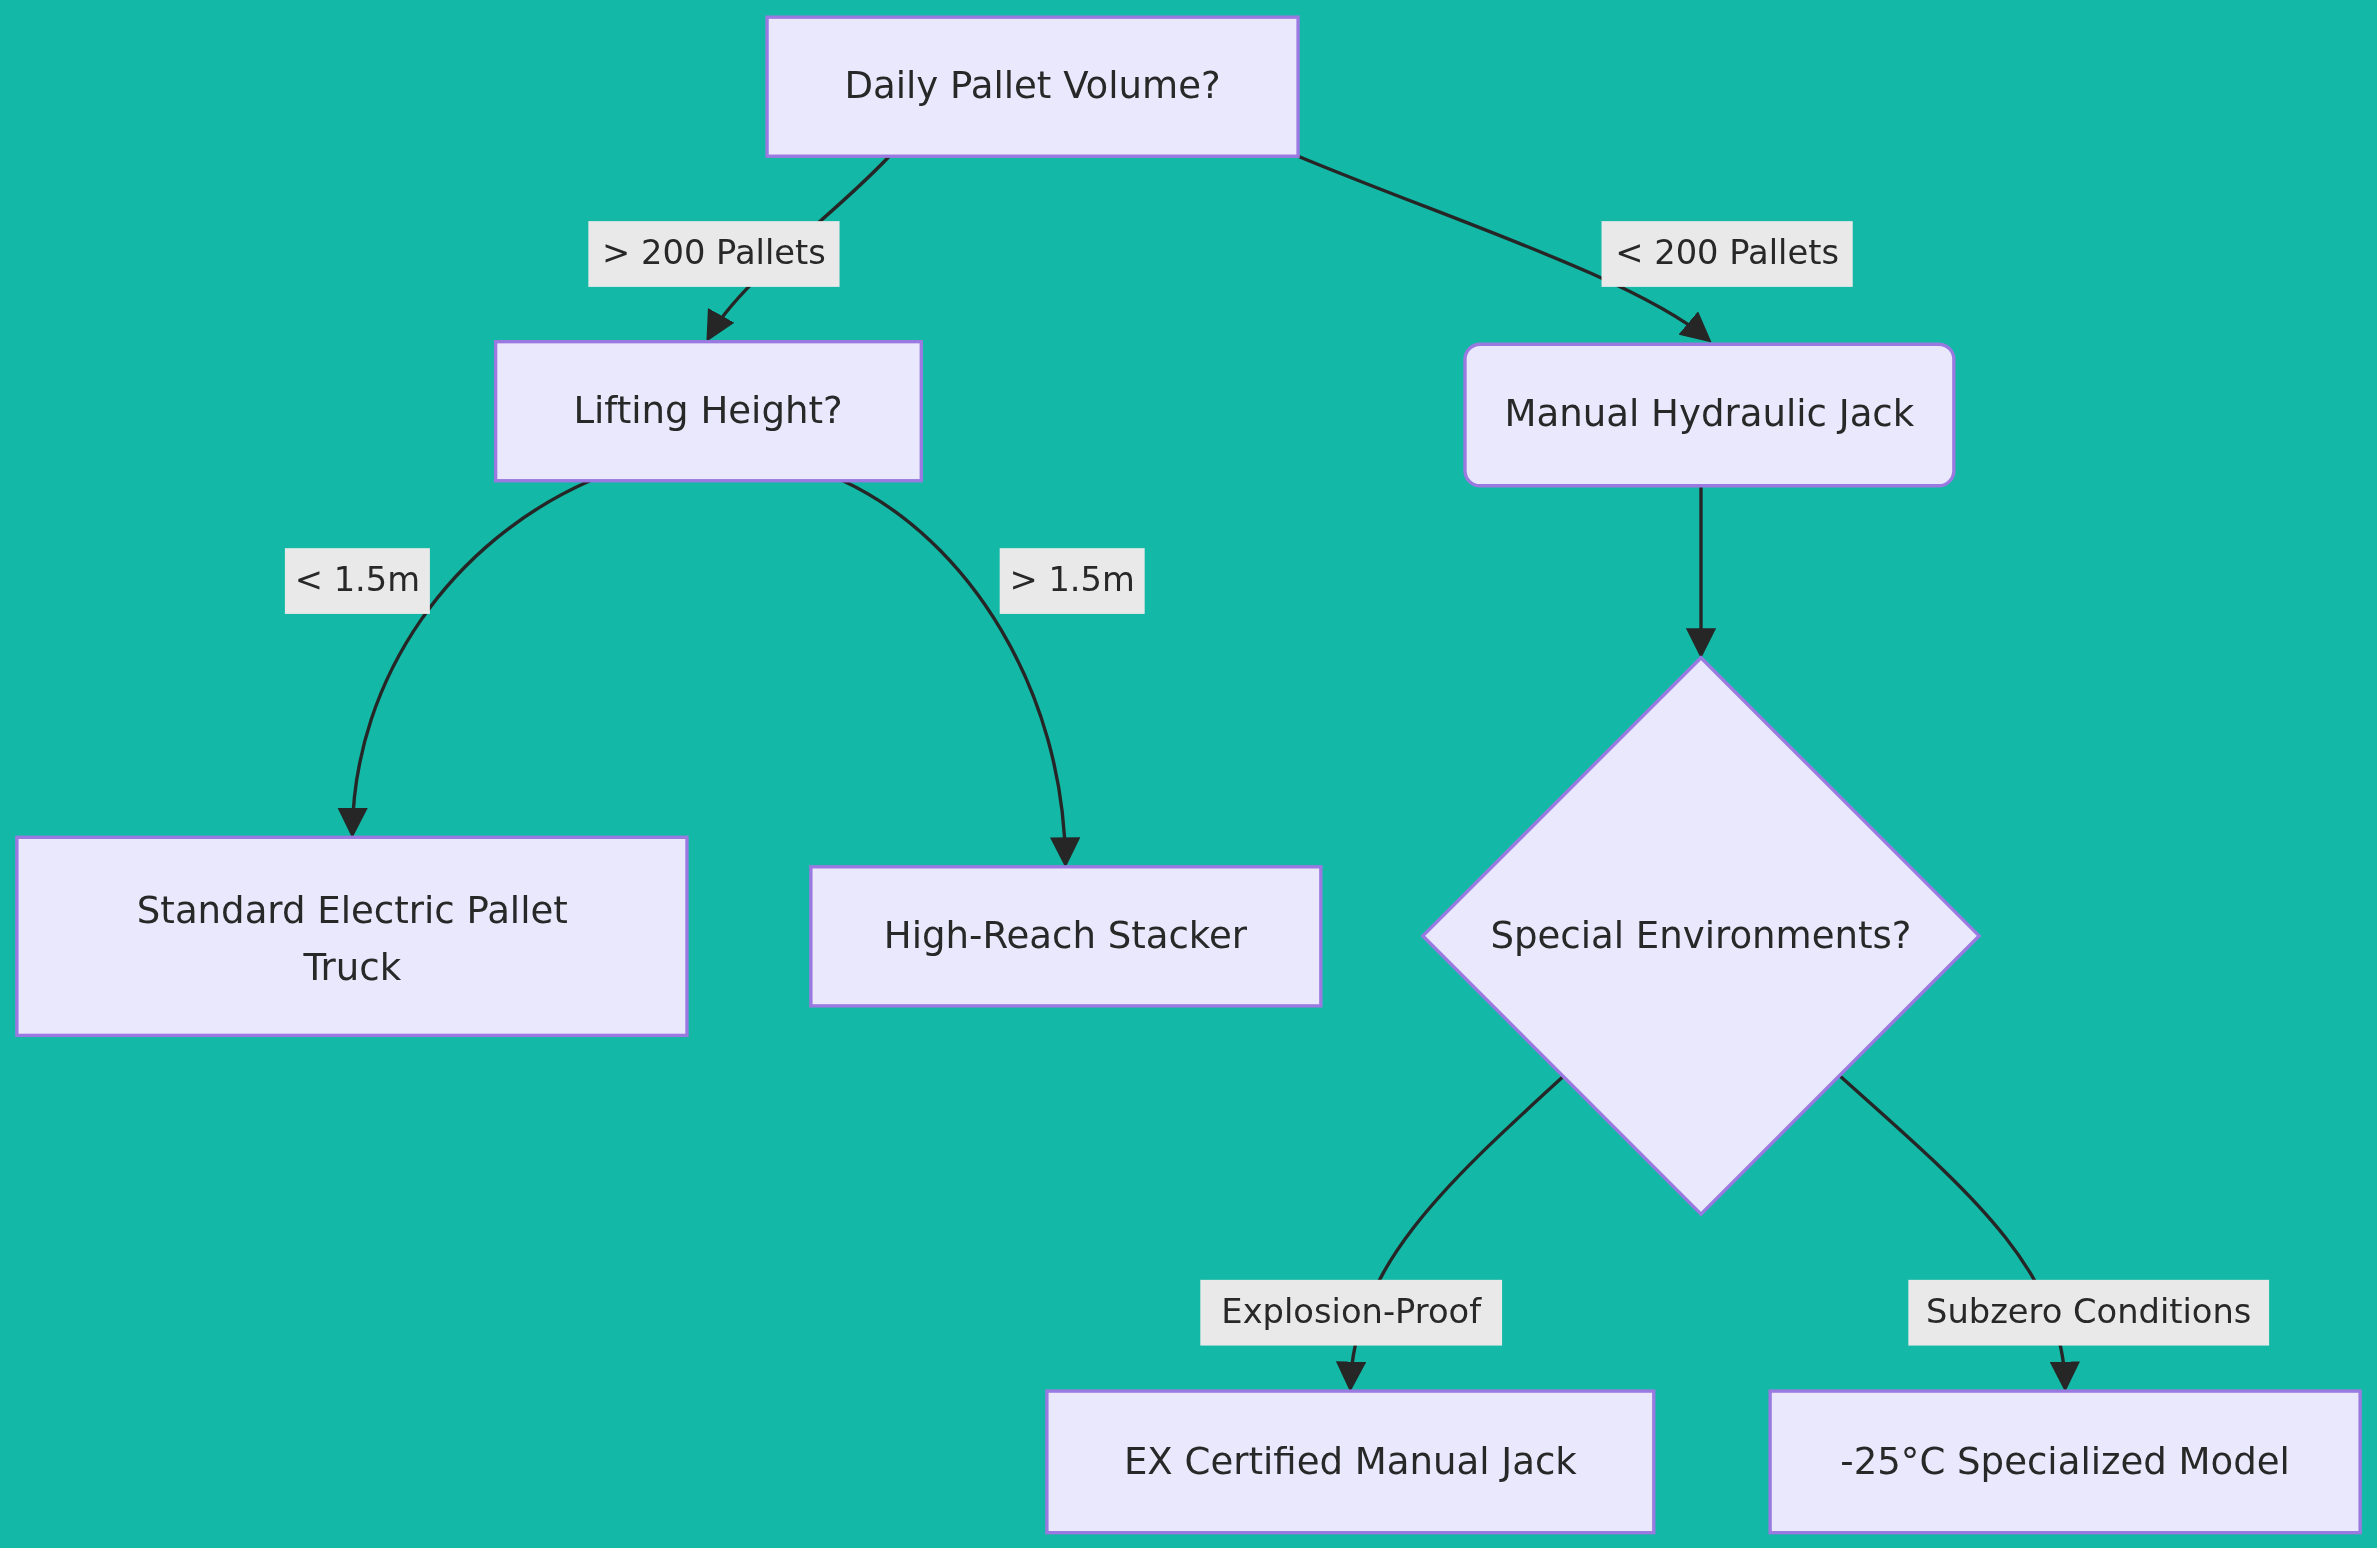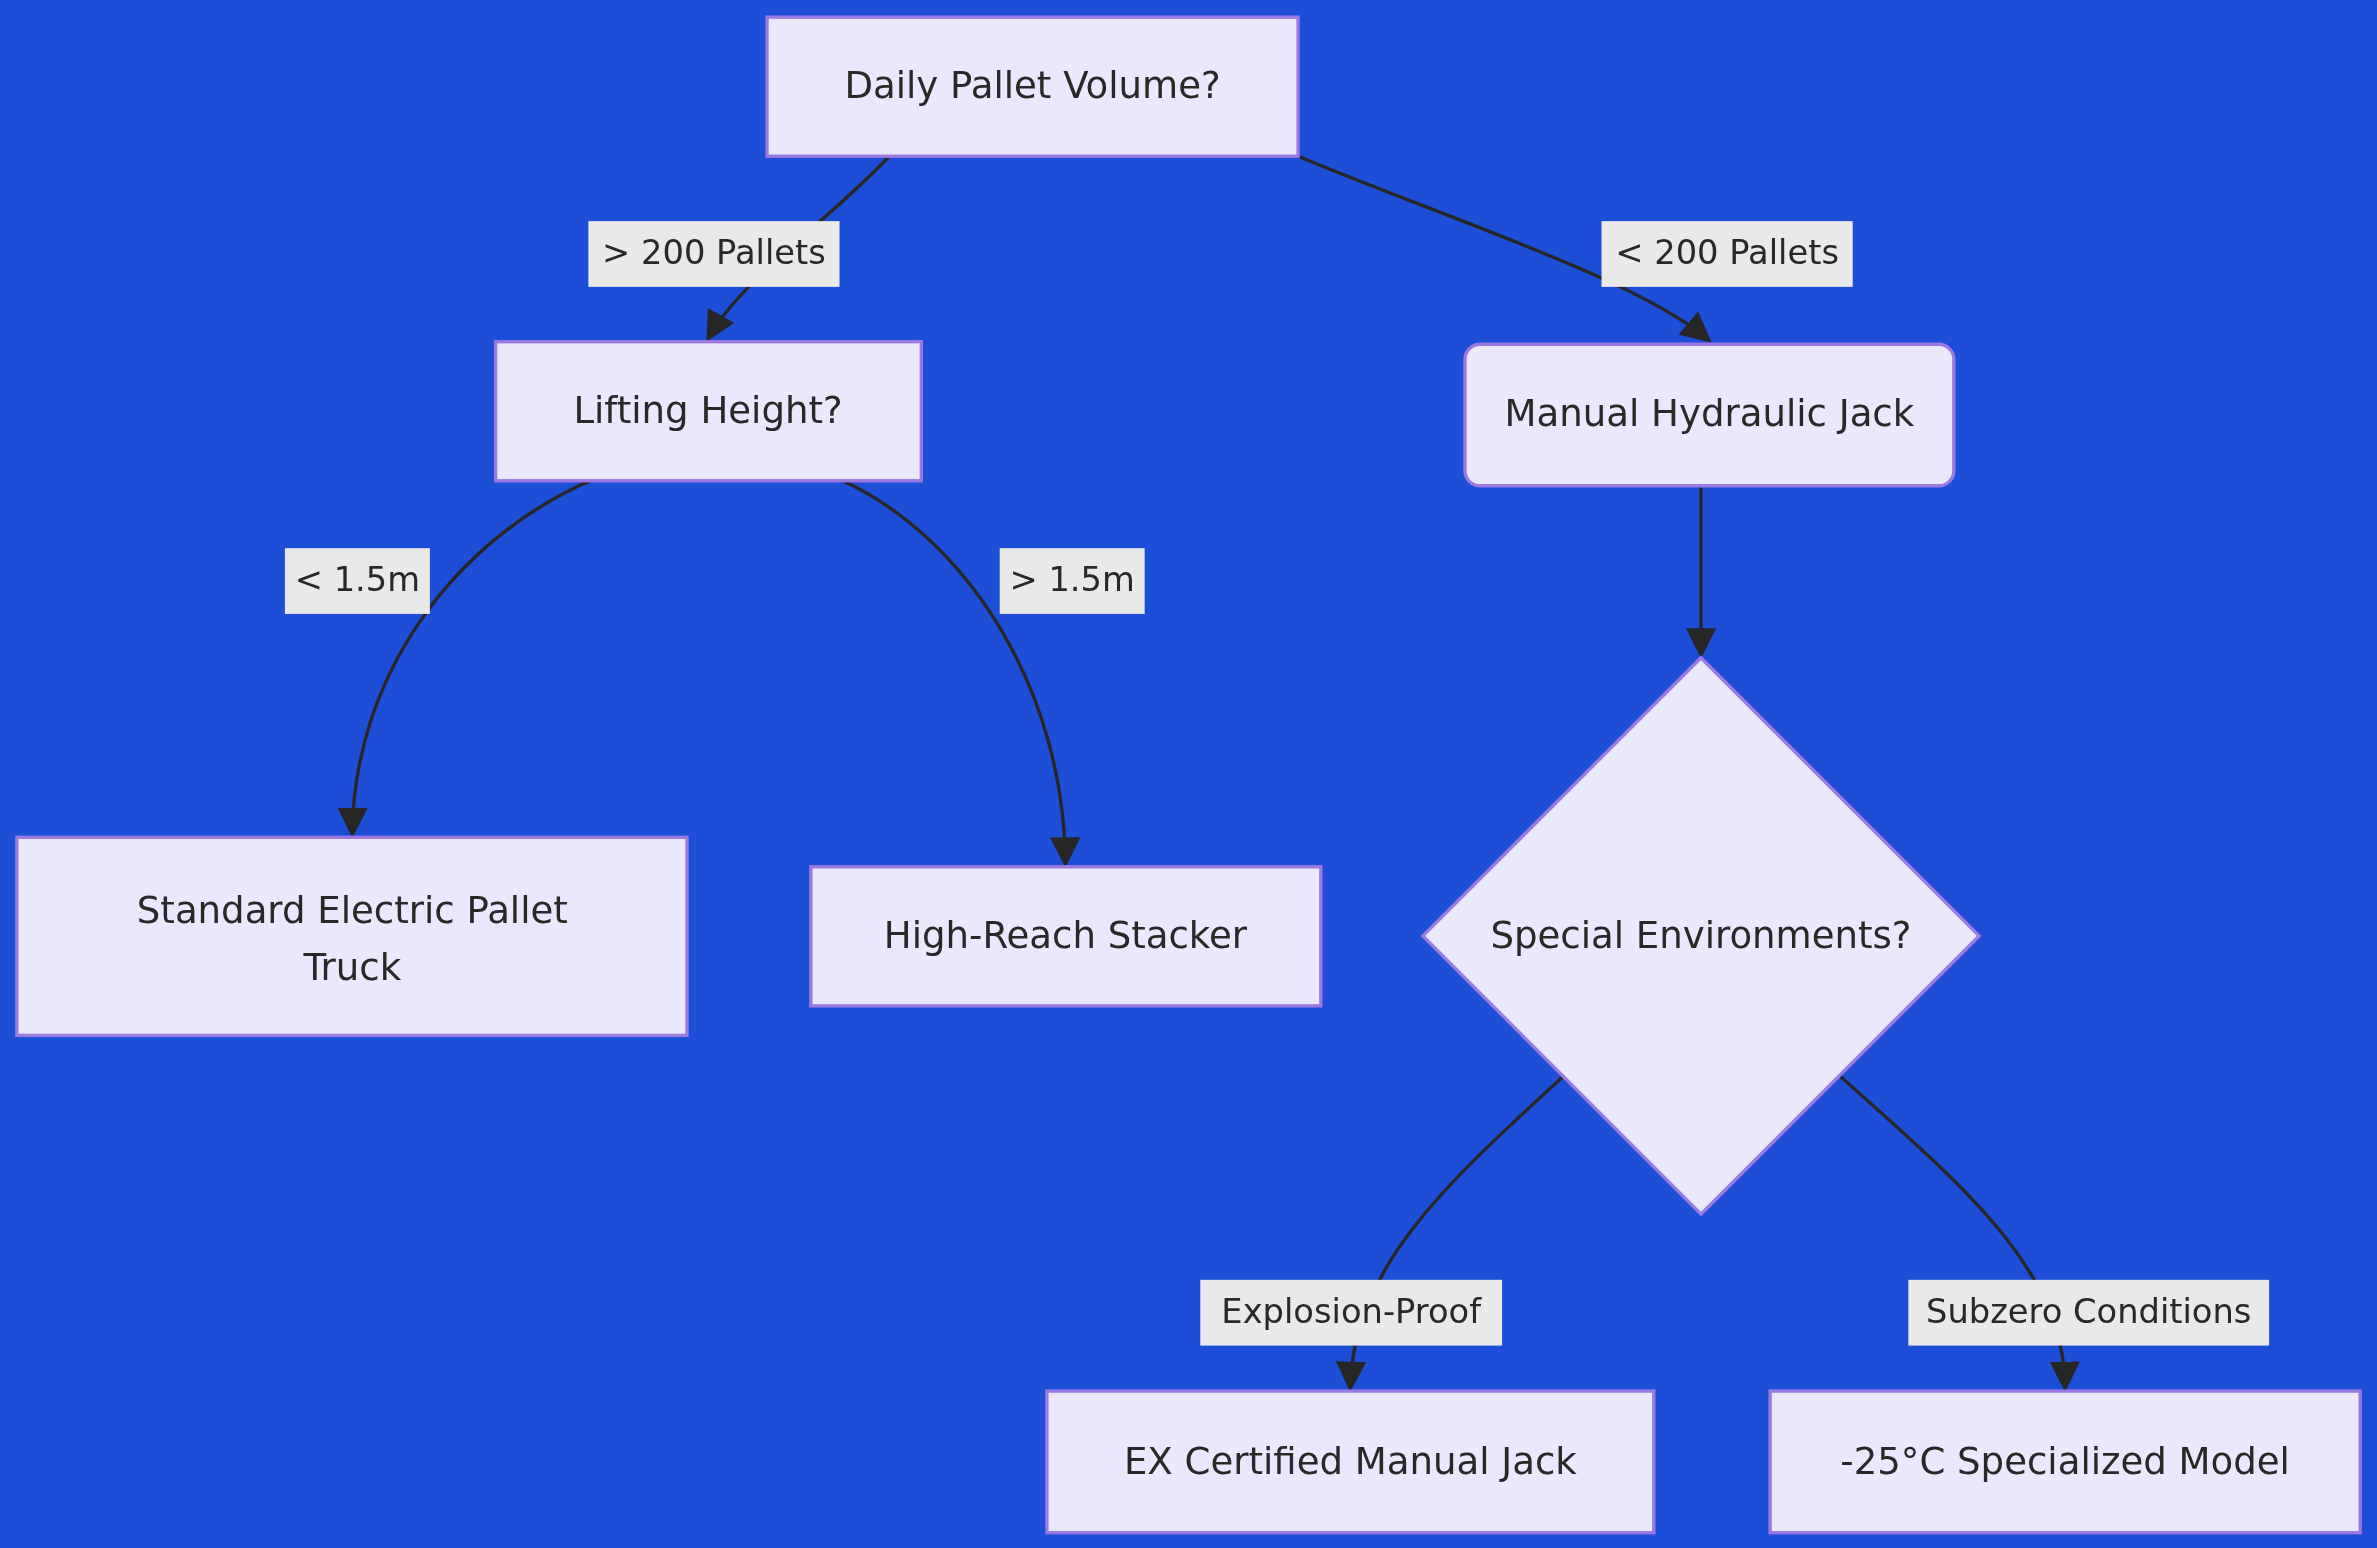"Daily Pallet Volume?" #flowchart-root { background: #1d4ed8 -> #14b8a6 }
